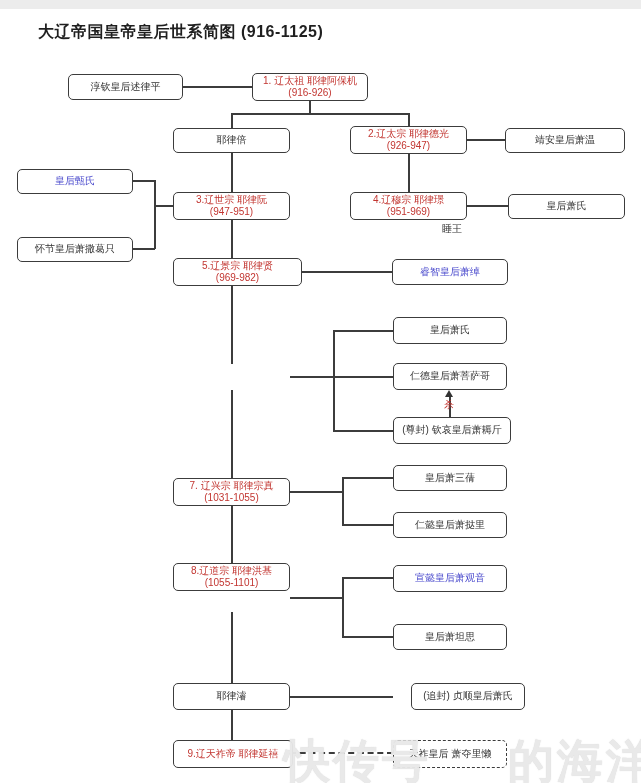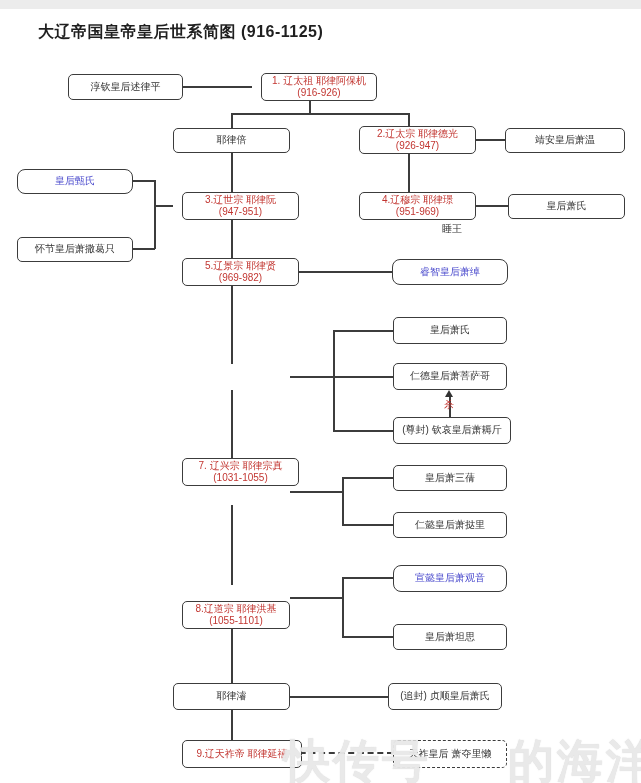"1. 辽太祖 耶律阿保机" .node.red { margin-left: 9px -> none }
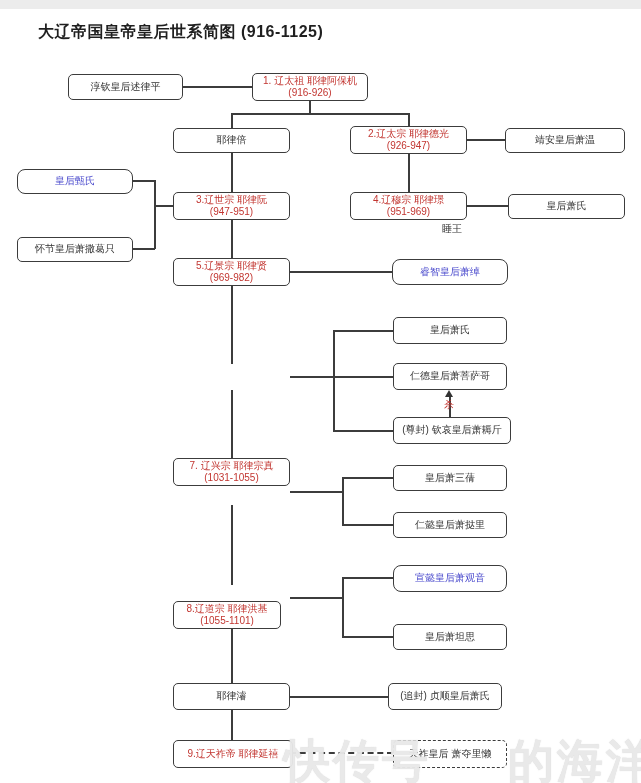"皇后甄氏" .node.blue { border-radius: 8px -> none }
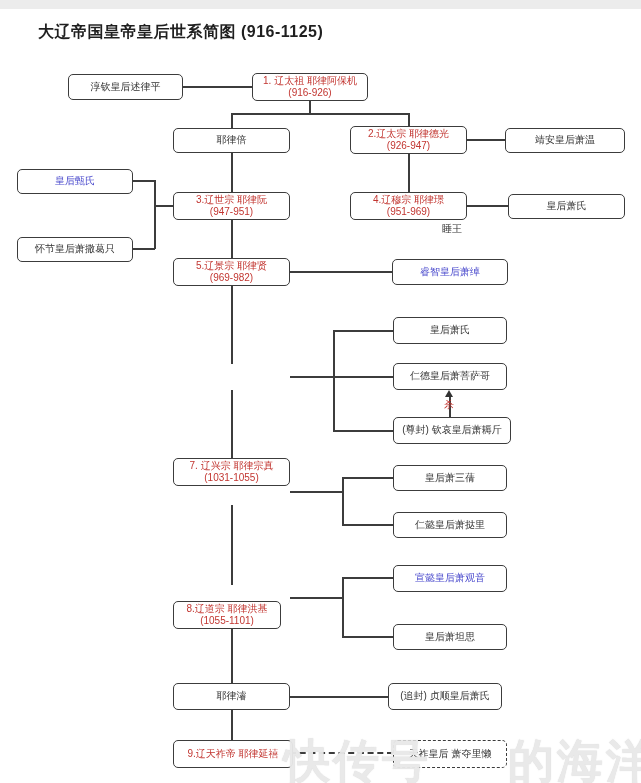"5.辽景宗 耶律贤" div.node { width: 117px -> 129px }
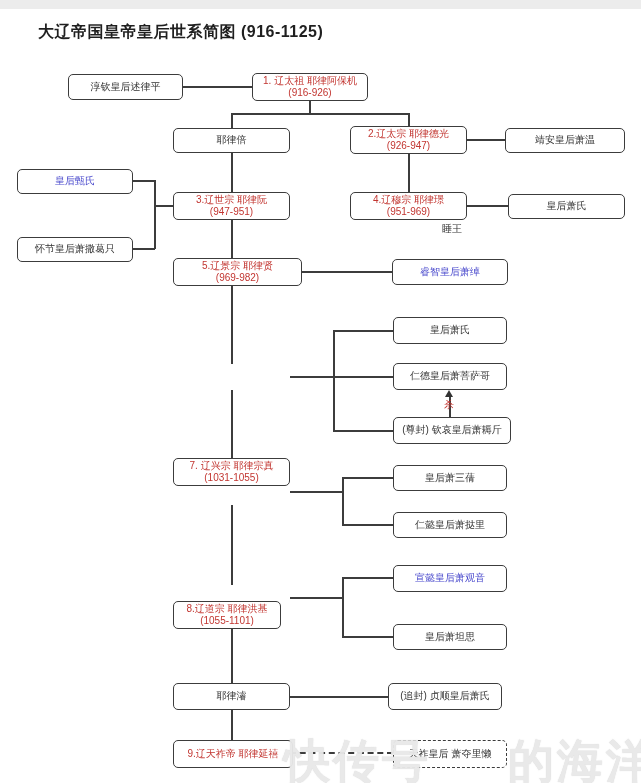"7. 辽兴宗 耶律宗真" div.node { top: 458px -> 478px }
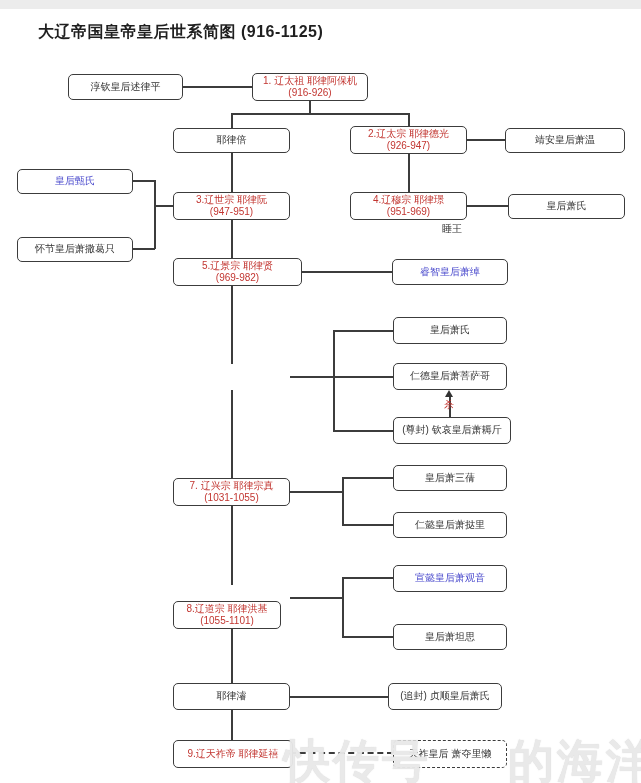"8.辽道宗 耶律洪基" div.node { top: 601px -> 563px; width: 108px -> 117px }
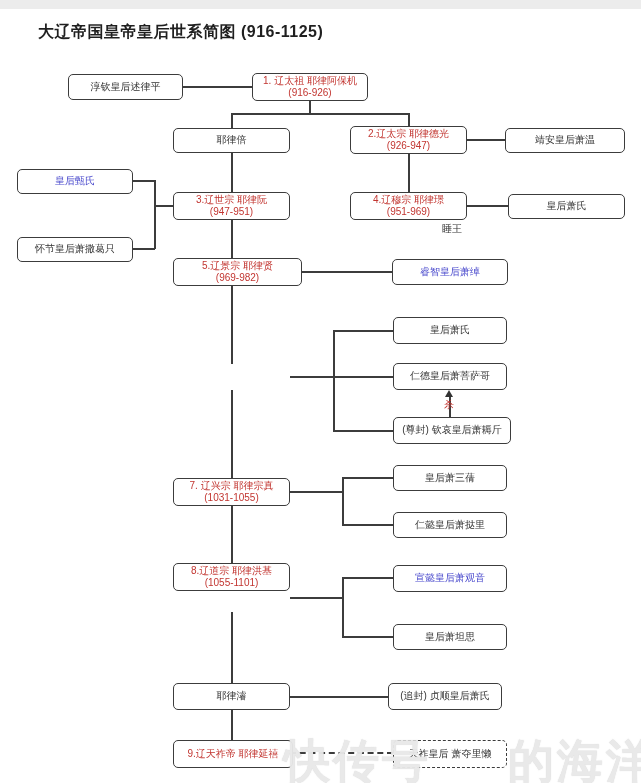"(追封) 贞顺皇后萧氏" div.node { left: 388px -> 411px }
